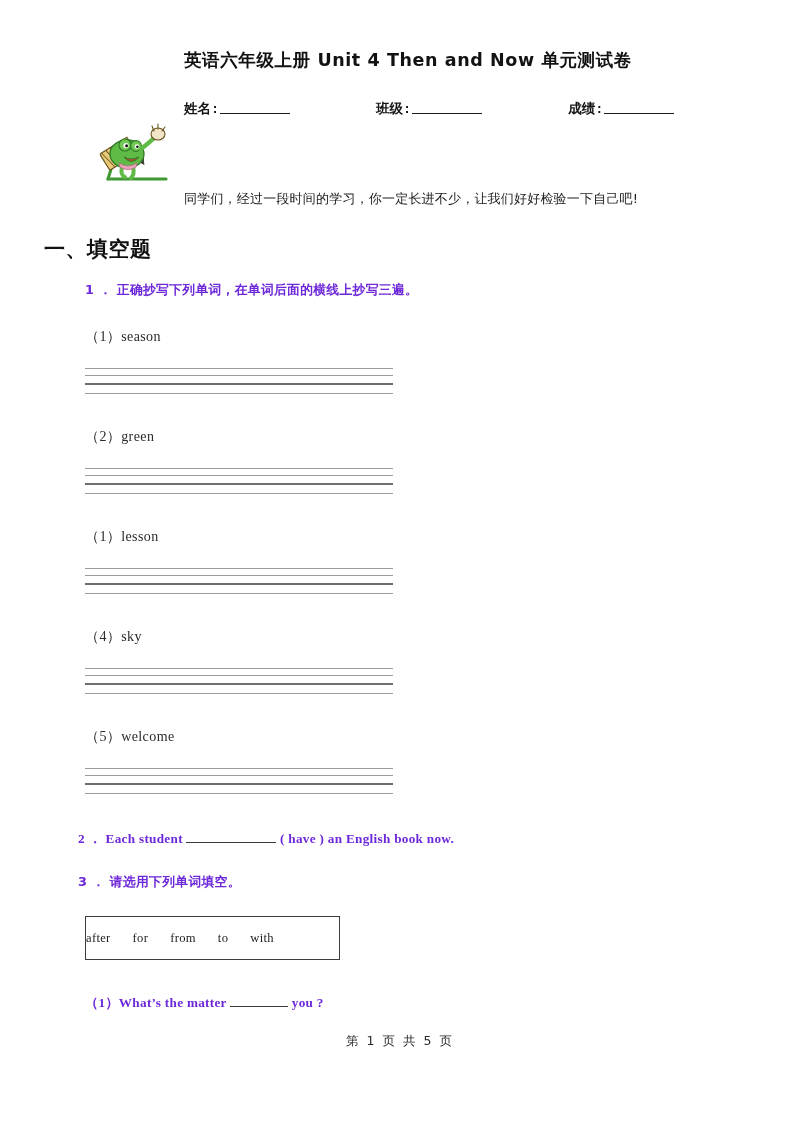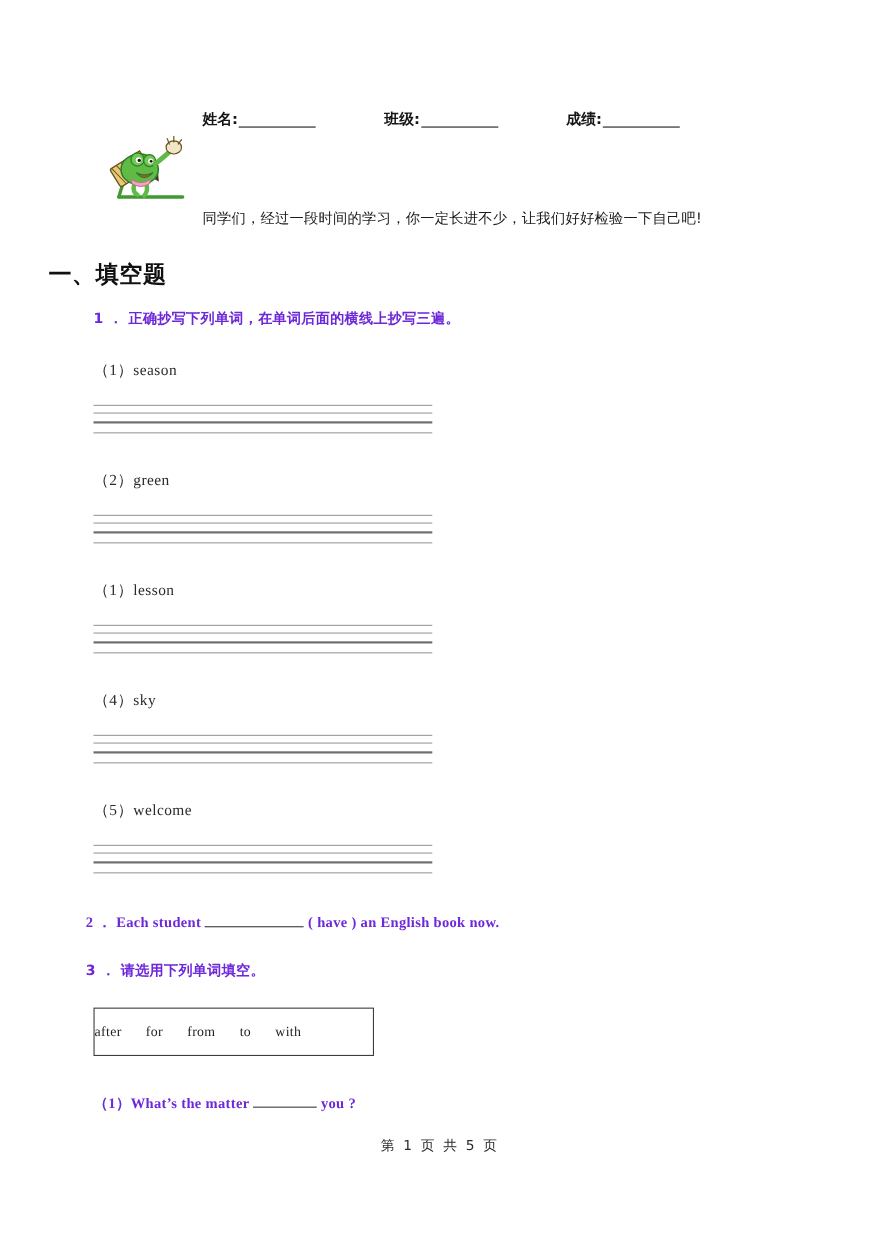"英语六年级上册 Unit 4 Then and" div.doc-title { html: none -> <div>英语六年级上册 Unit 4 Then and Now 单元测试卷</div> }
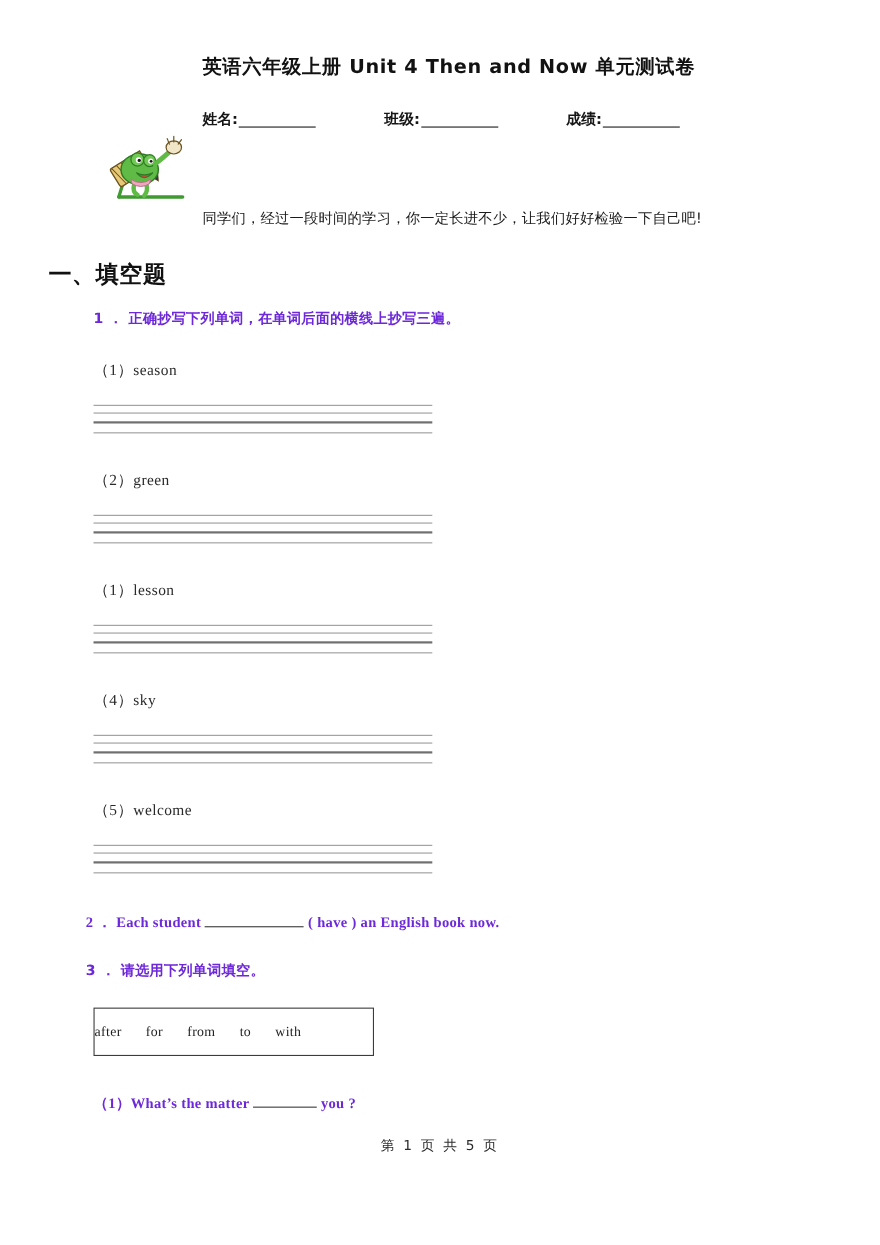"姓名:" .info-item { align-items: center -> flex-start; font-family: none -> Liberation Mono, monospace }
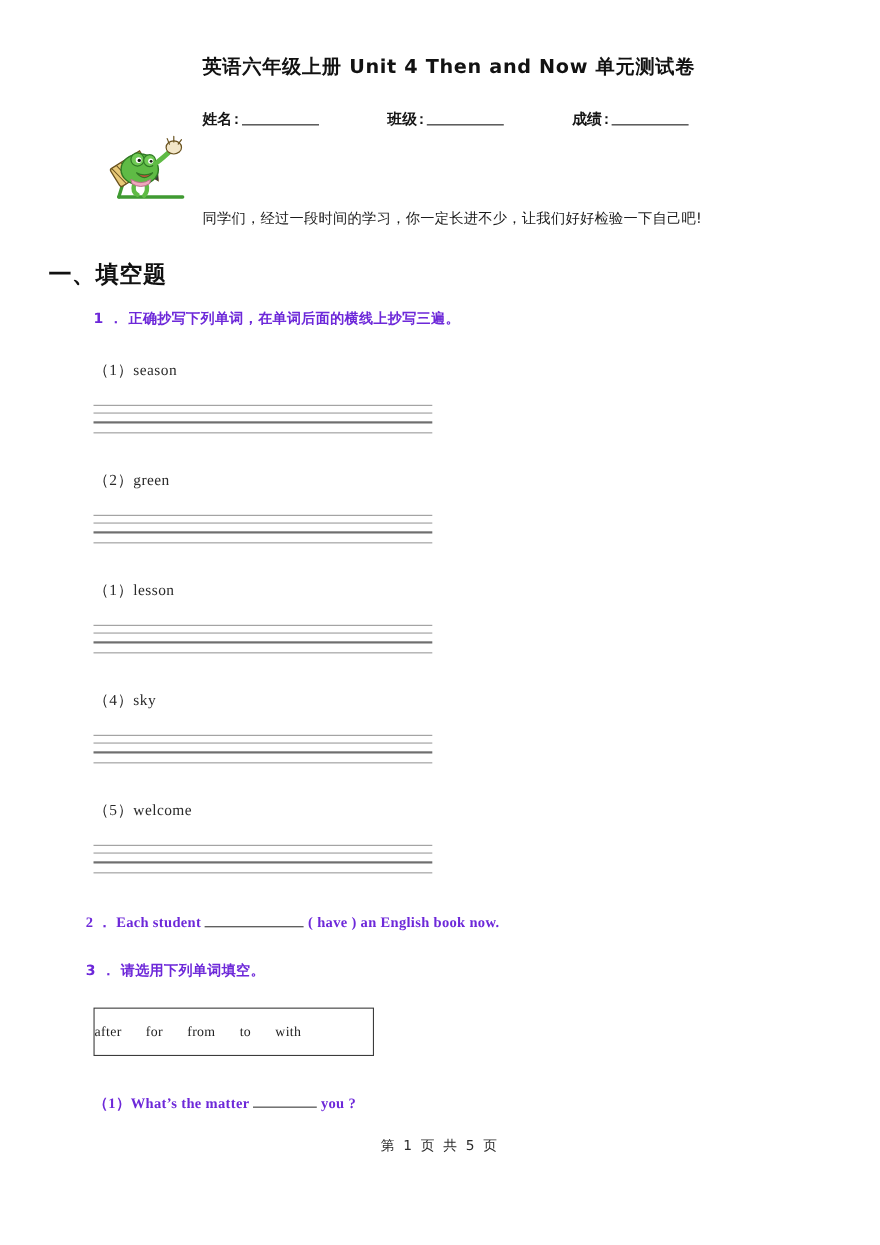"班级:" .info-item + .info-item { margin-left: 62px -> 86px }
